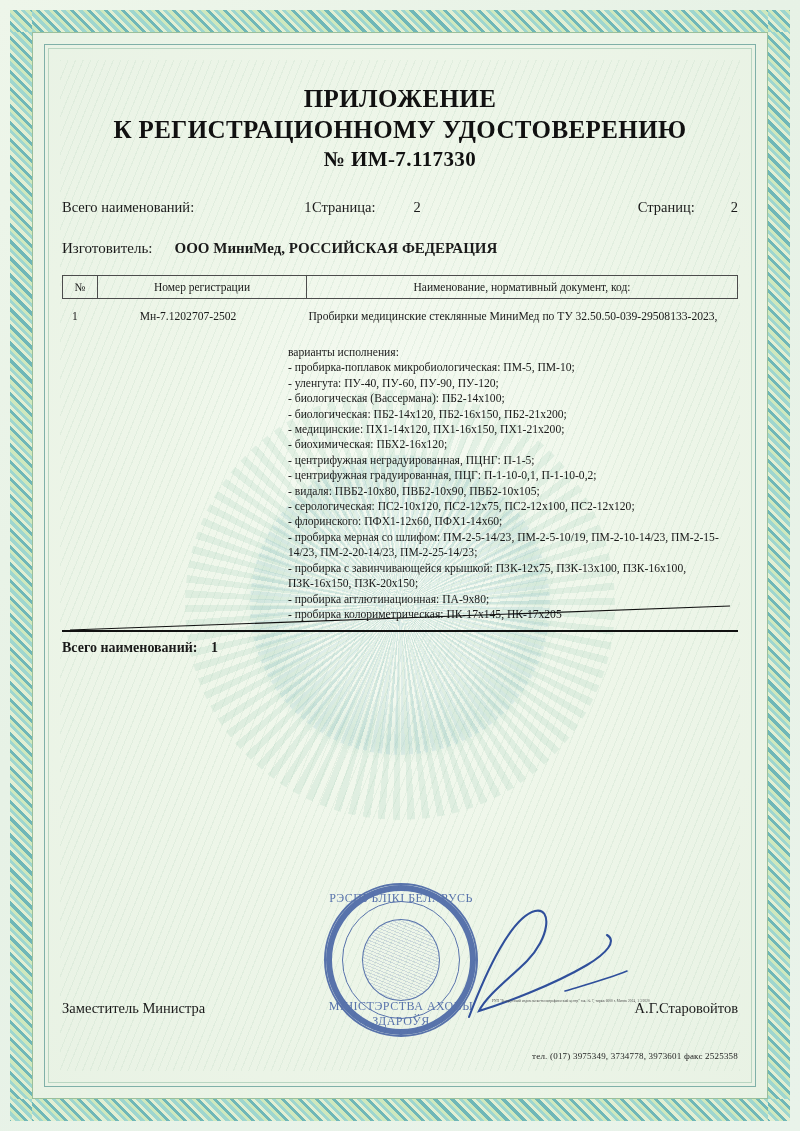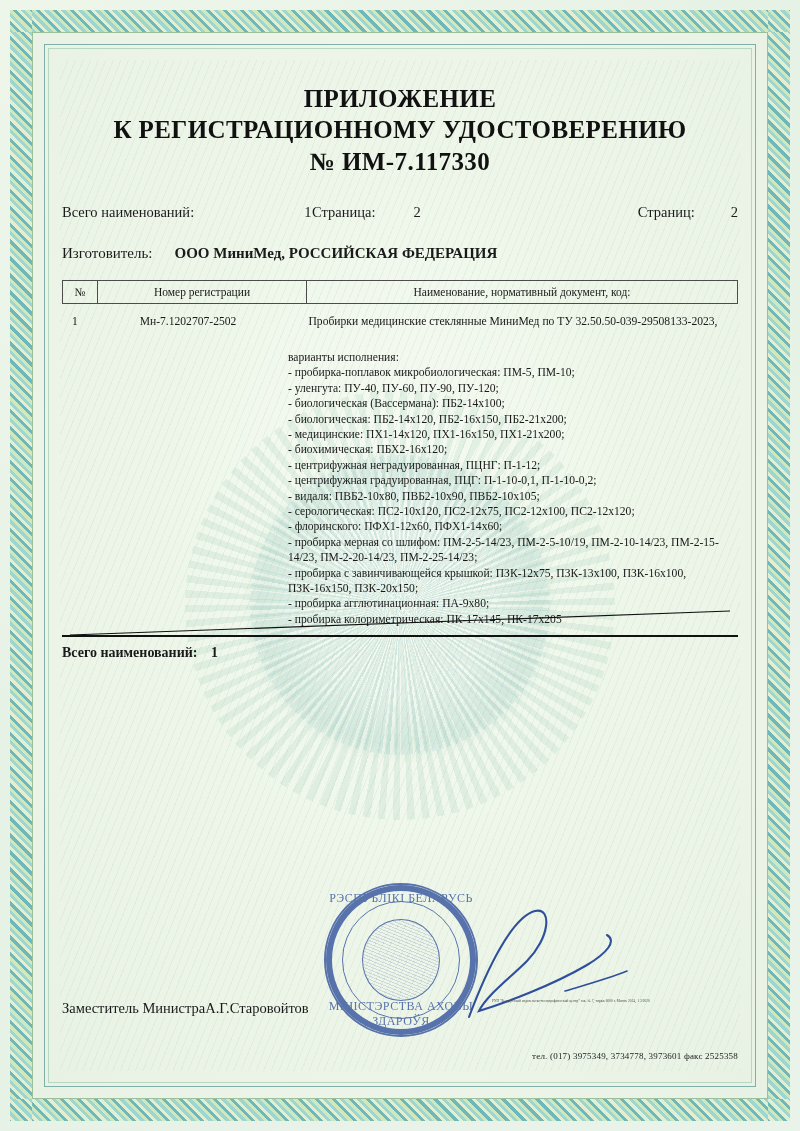"№ ИМ-7.117330" .title-num { font-size: 25px -> 21px }
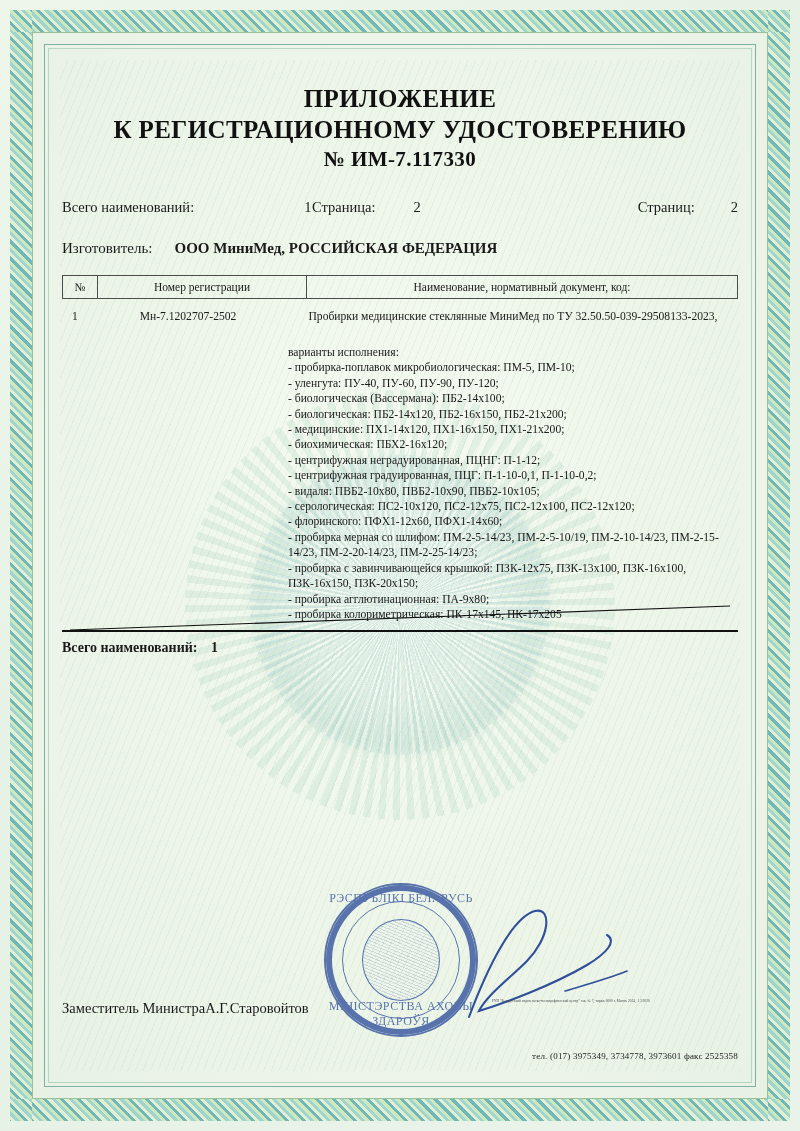"- центрифужная неградуированная, ПЦНГ:" li { text: П-1-12 -> П-1-5 }
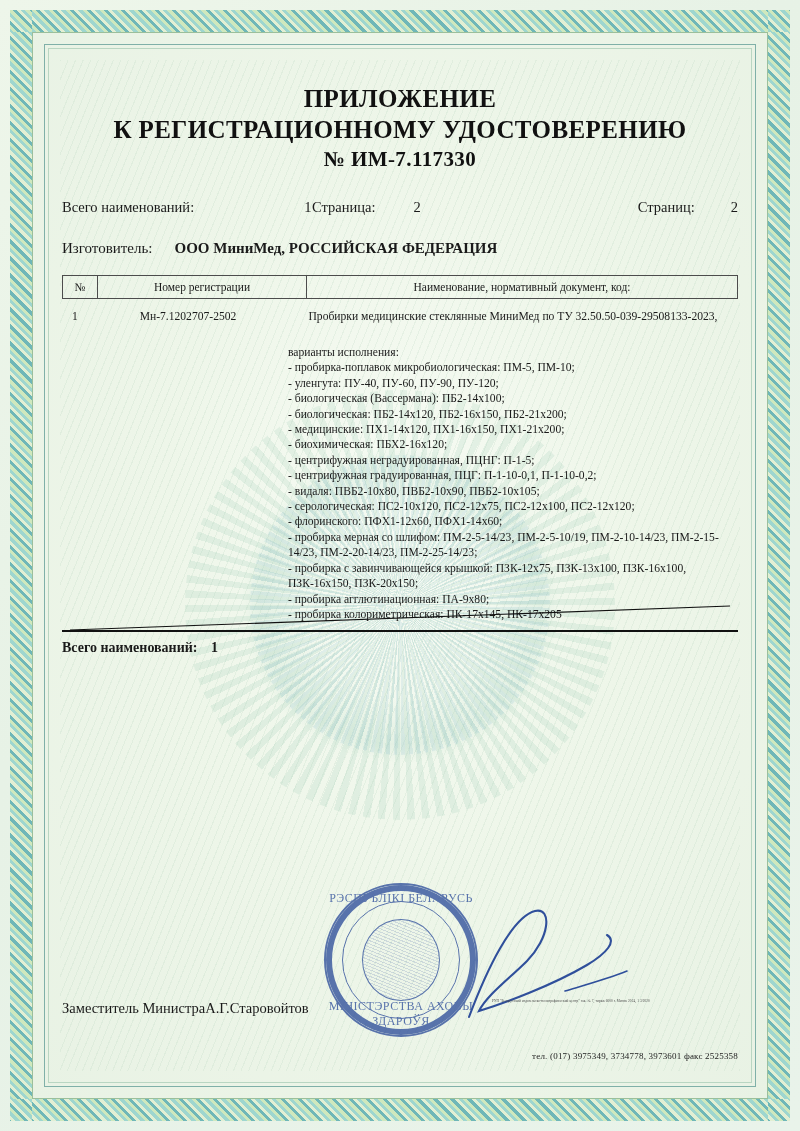"Заместитель Министра" .sign-row { justify-content: flex-start -> space-between }
